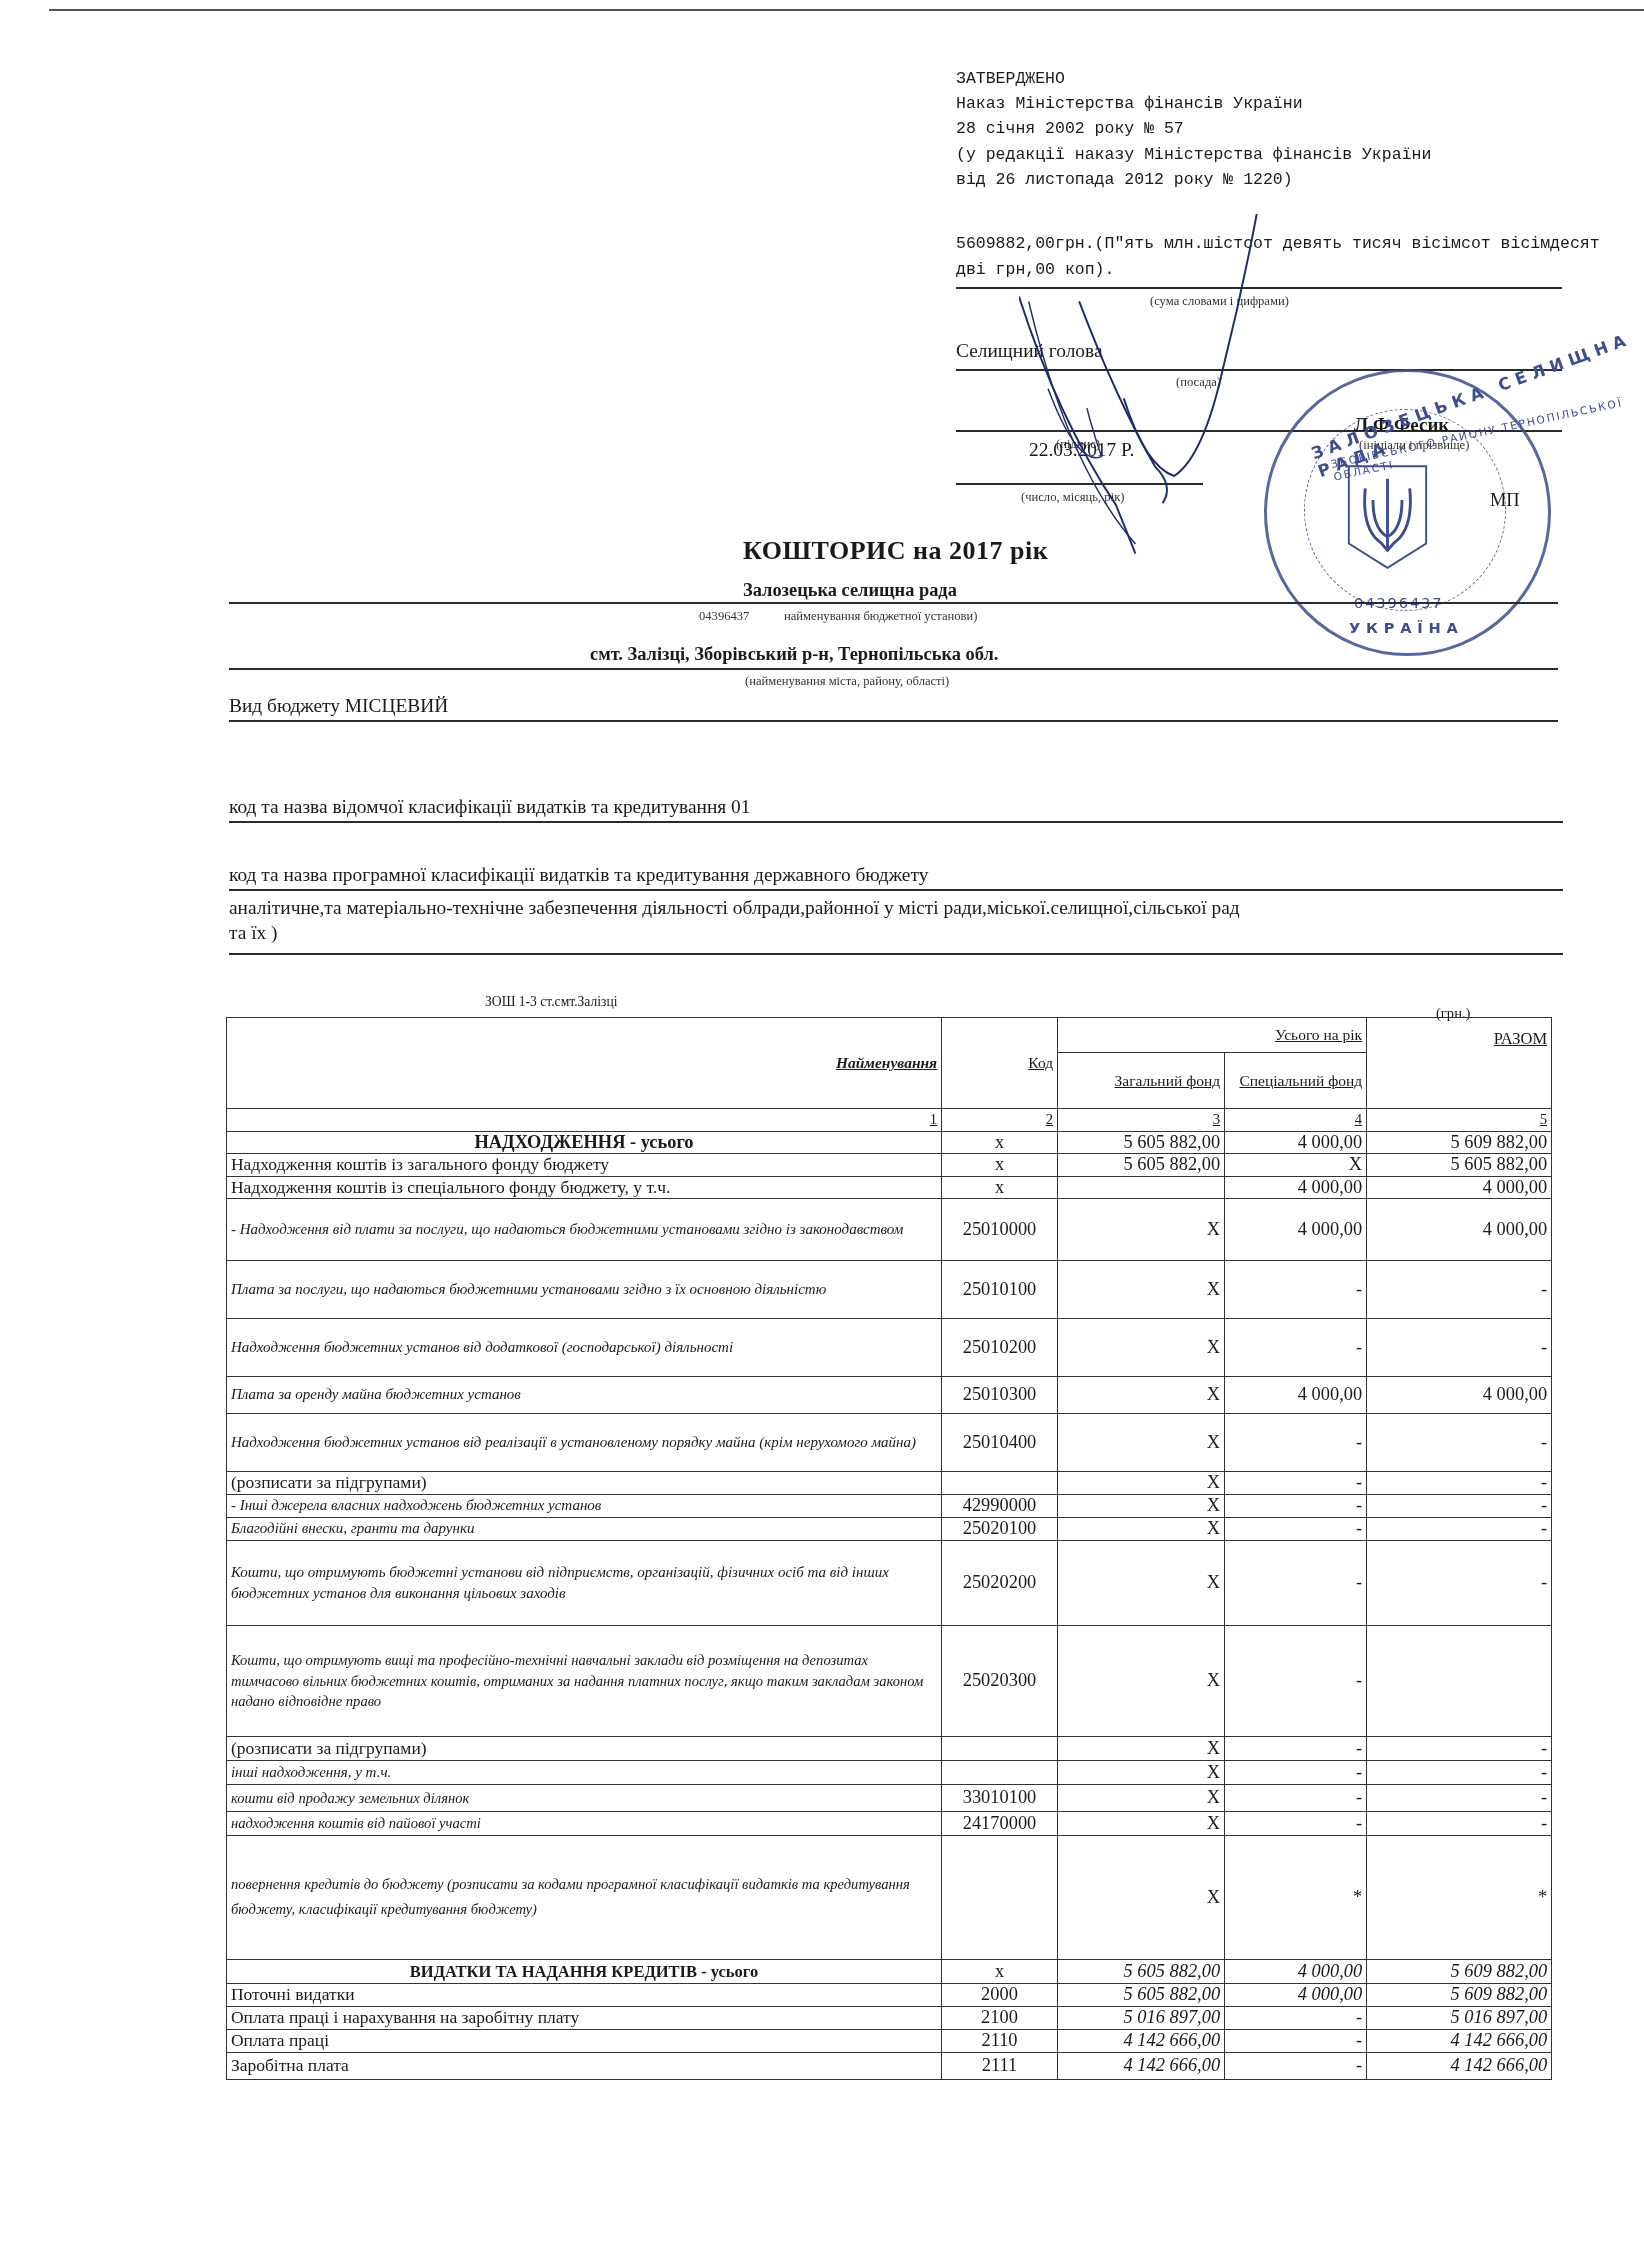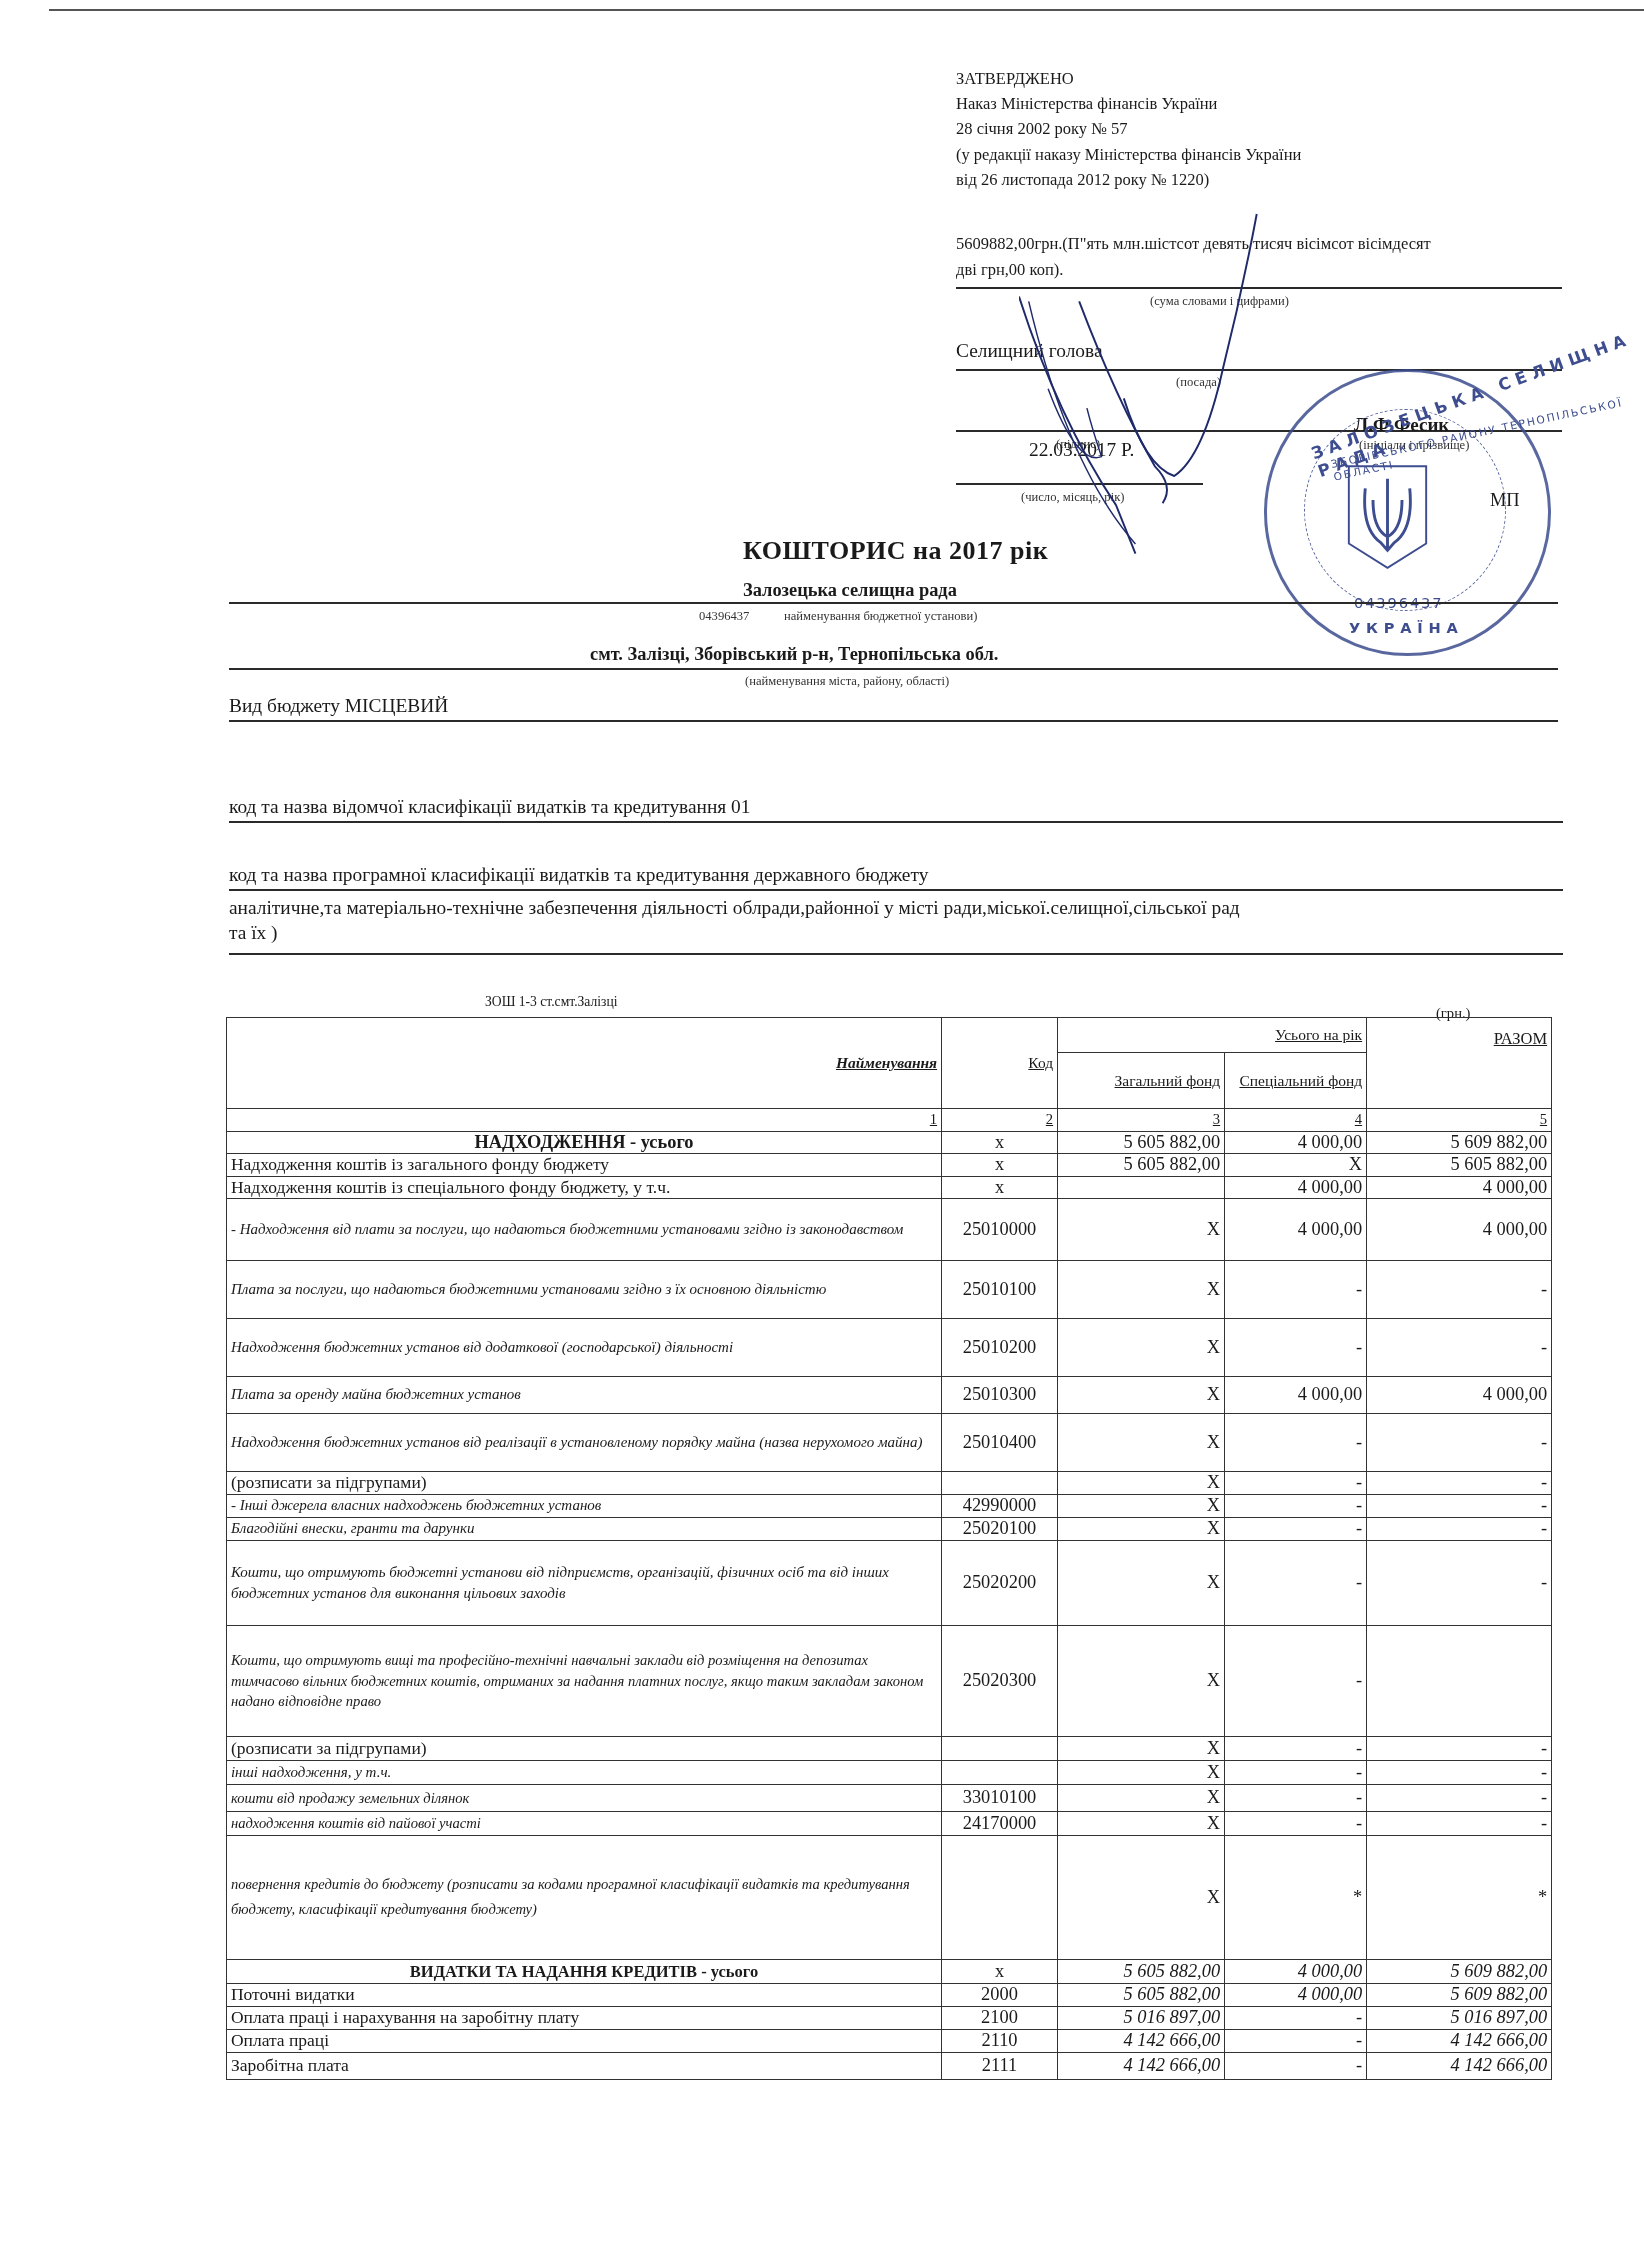"ЗАТВЕРДЖЕНО" .t17 { font-family: none -> Liberation Mono, monospace }
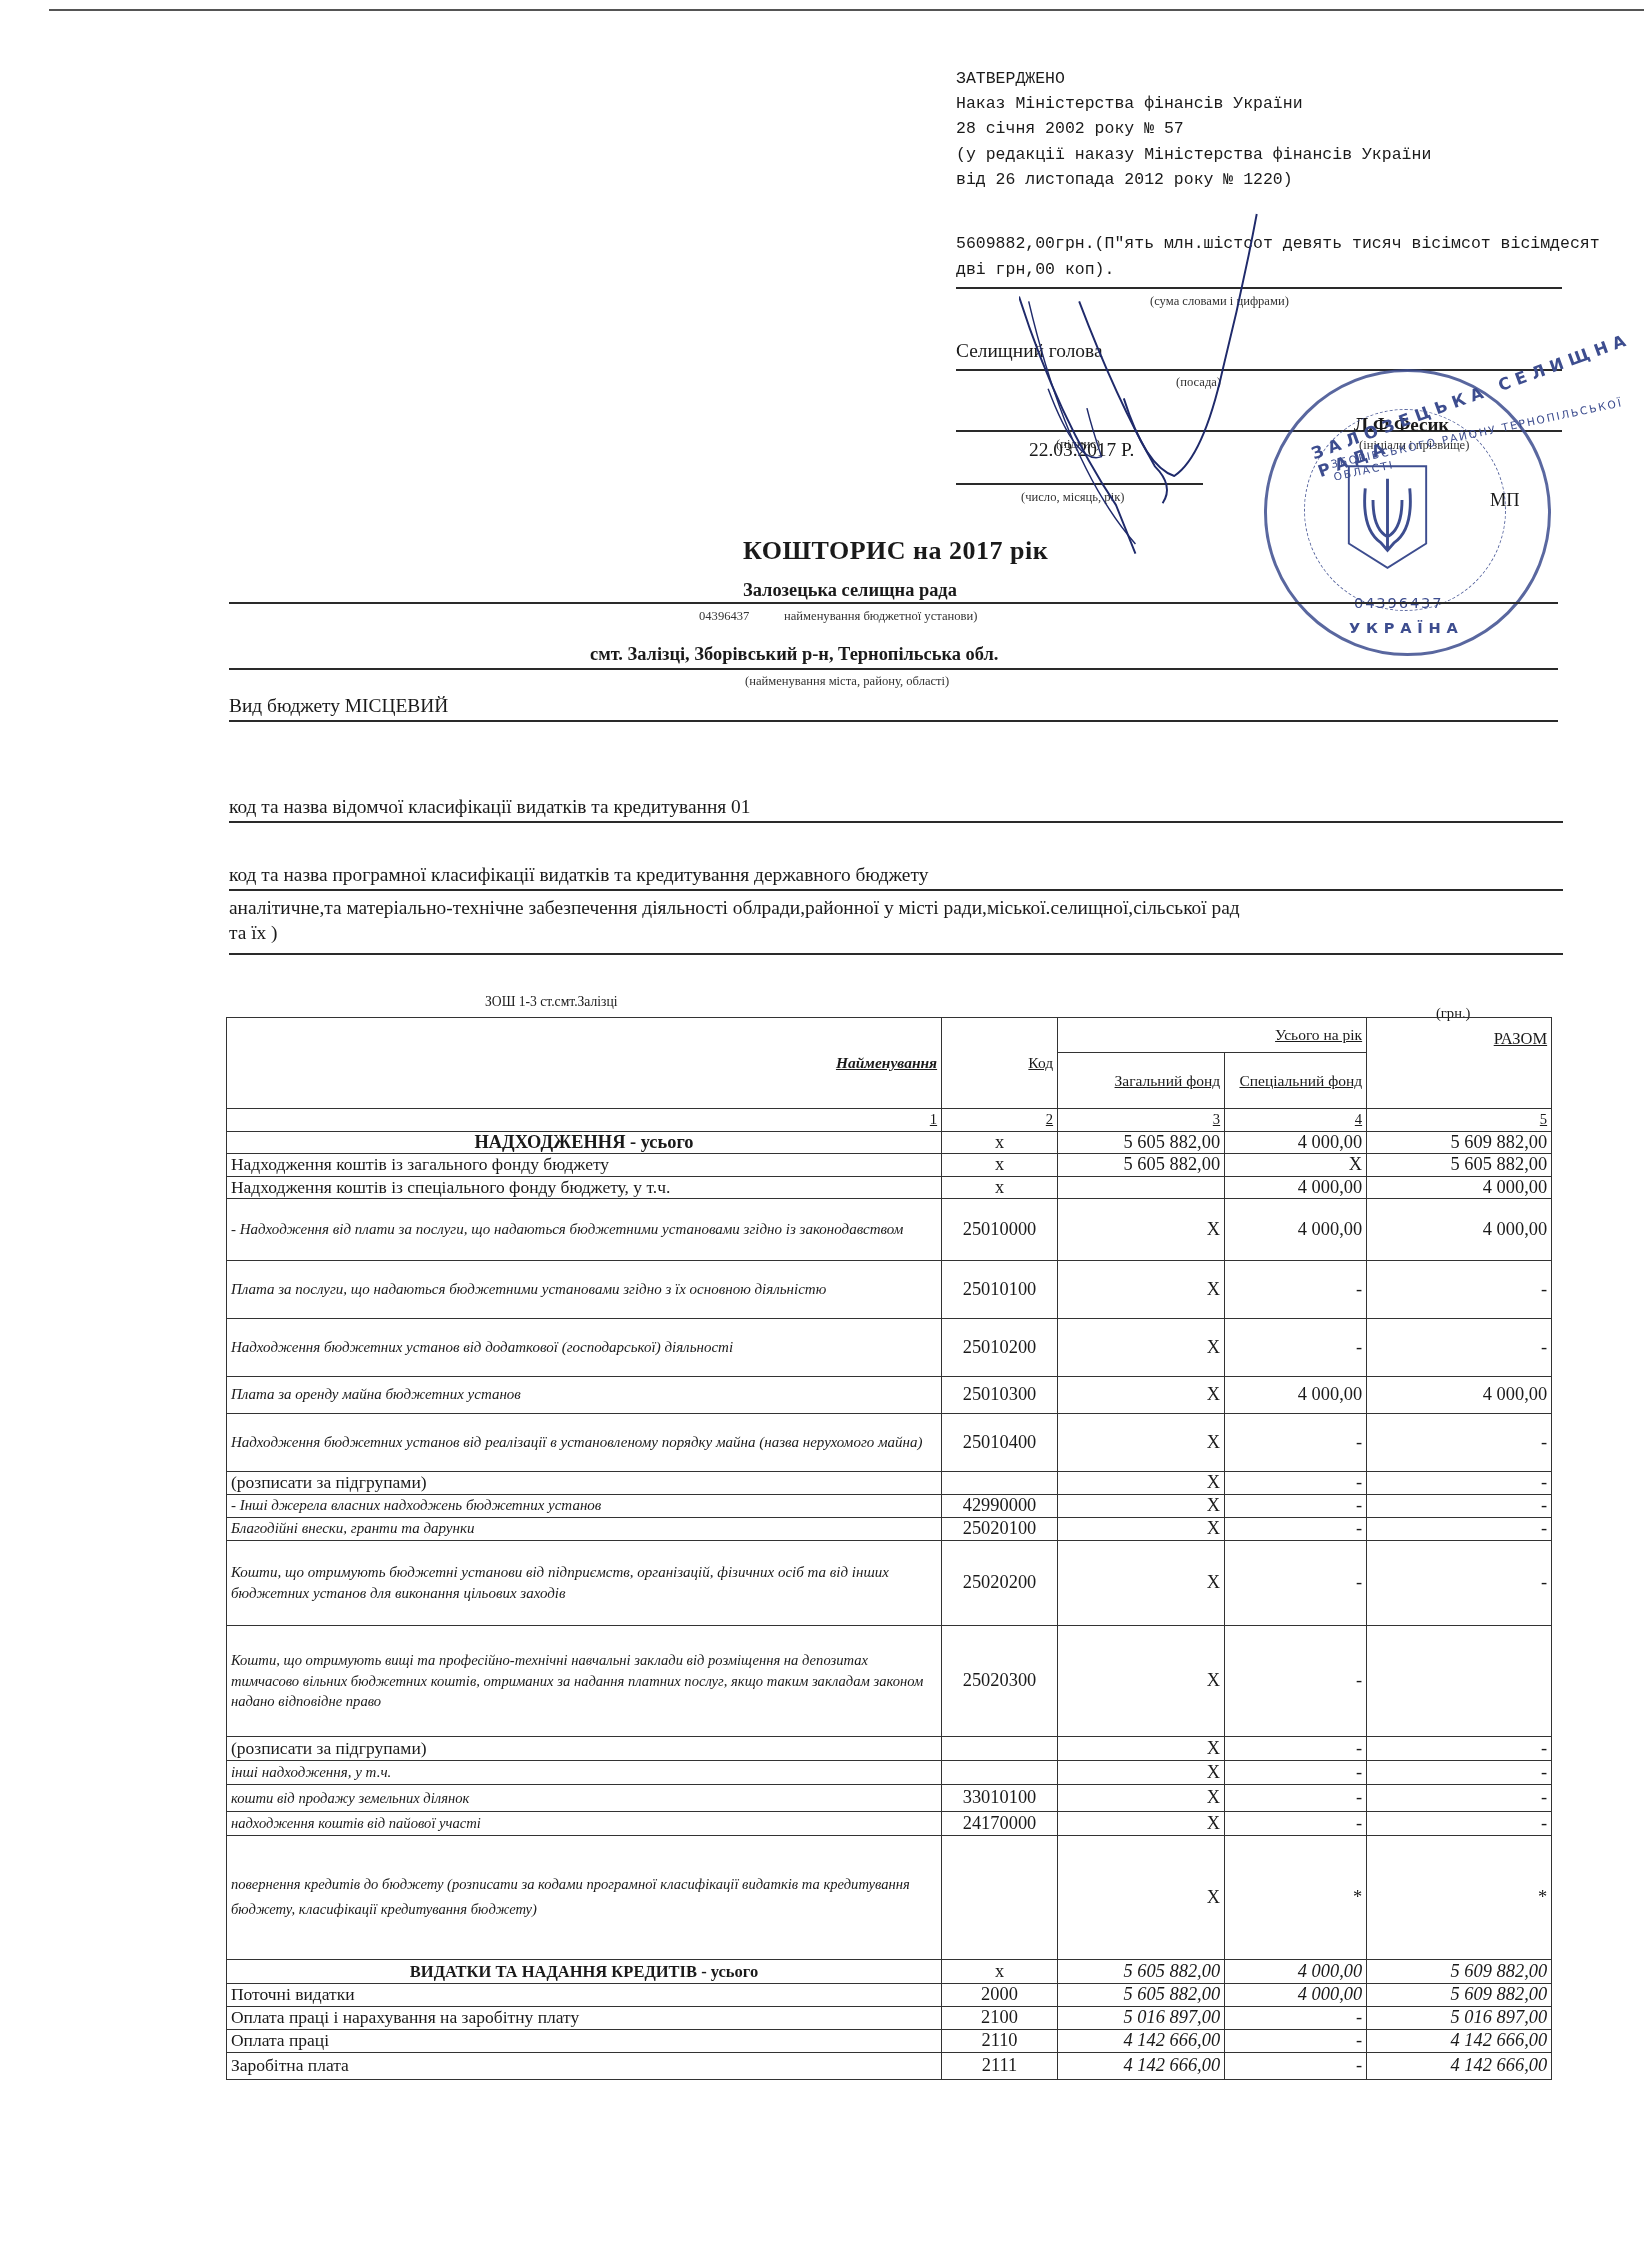"Надходження бюджетних установ від реалізації в" td.name { text: назва -> крім }
